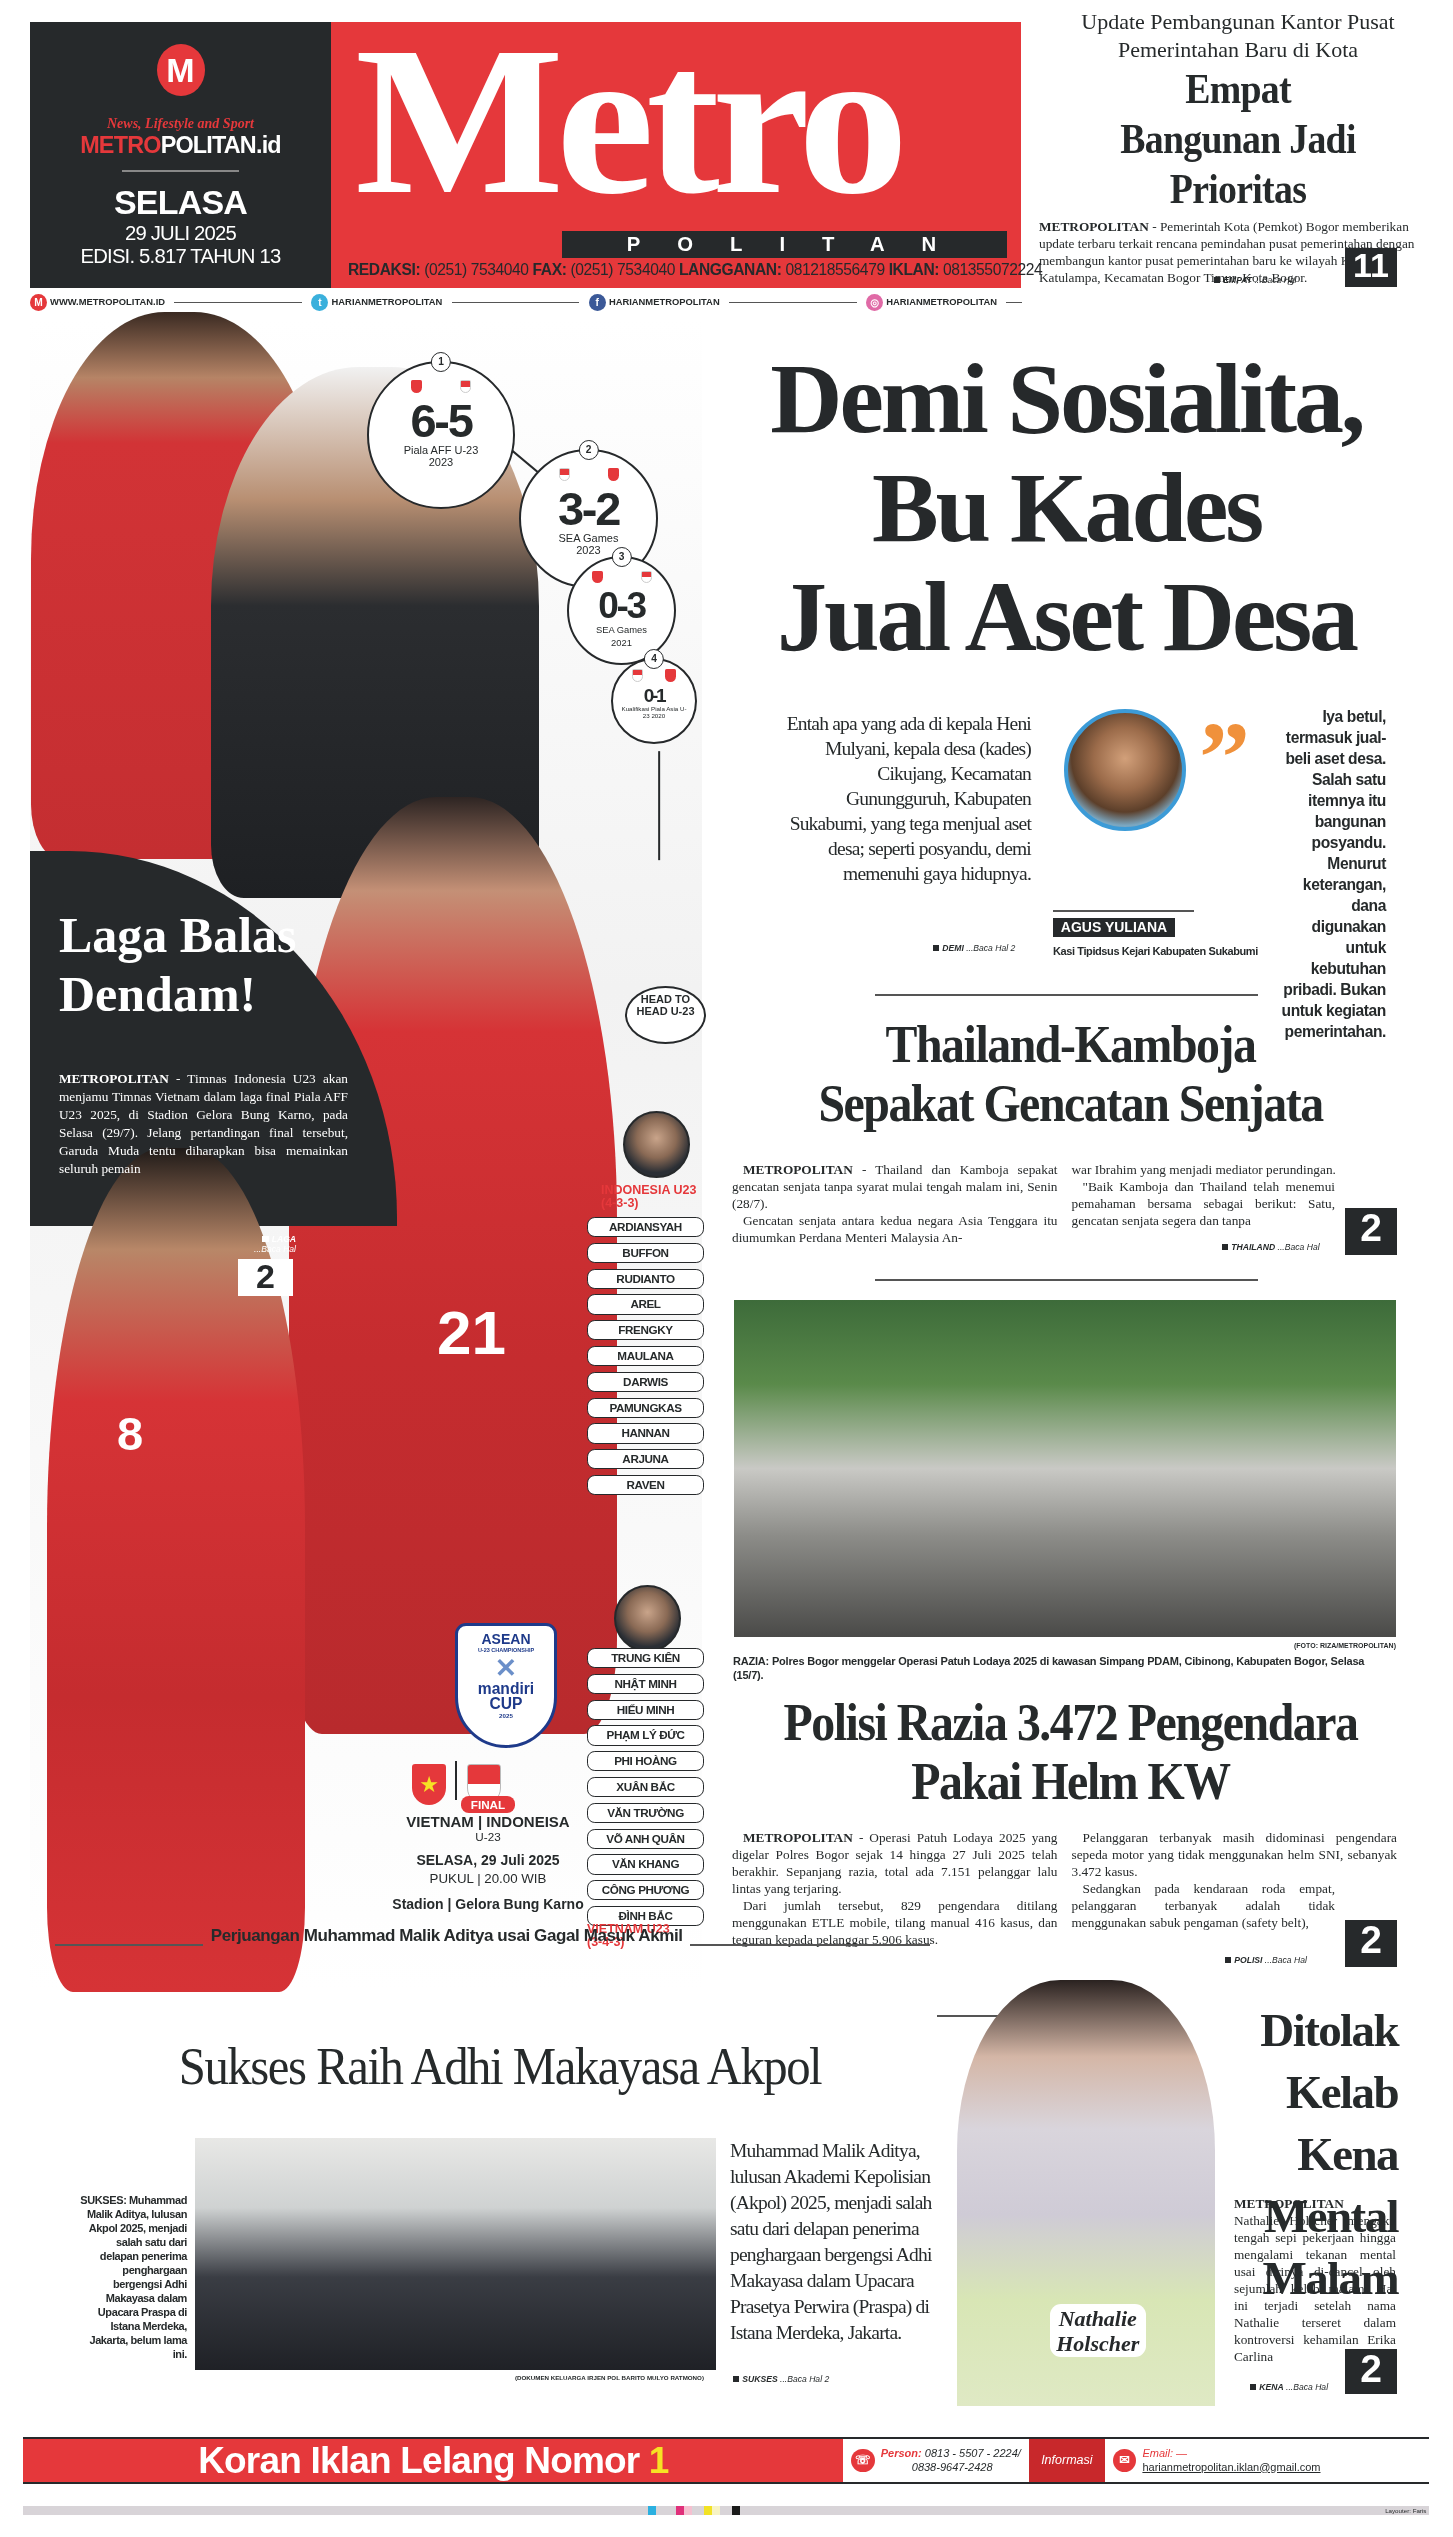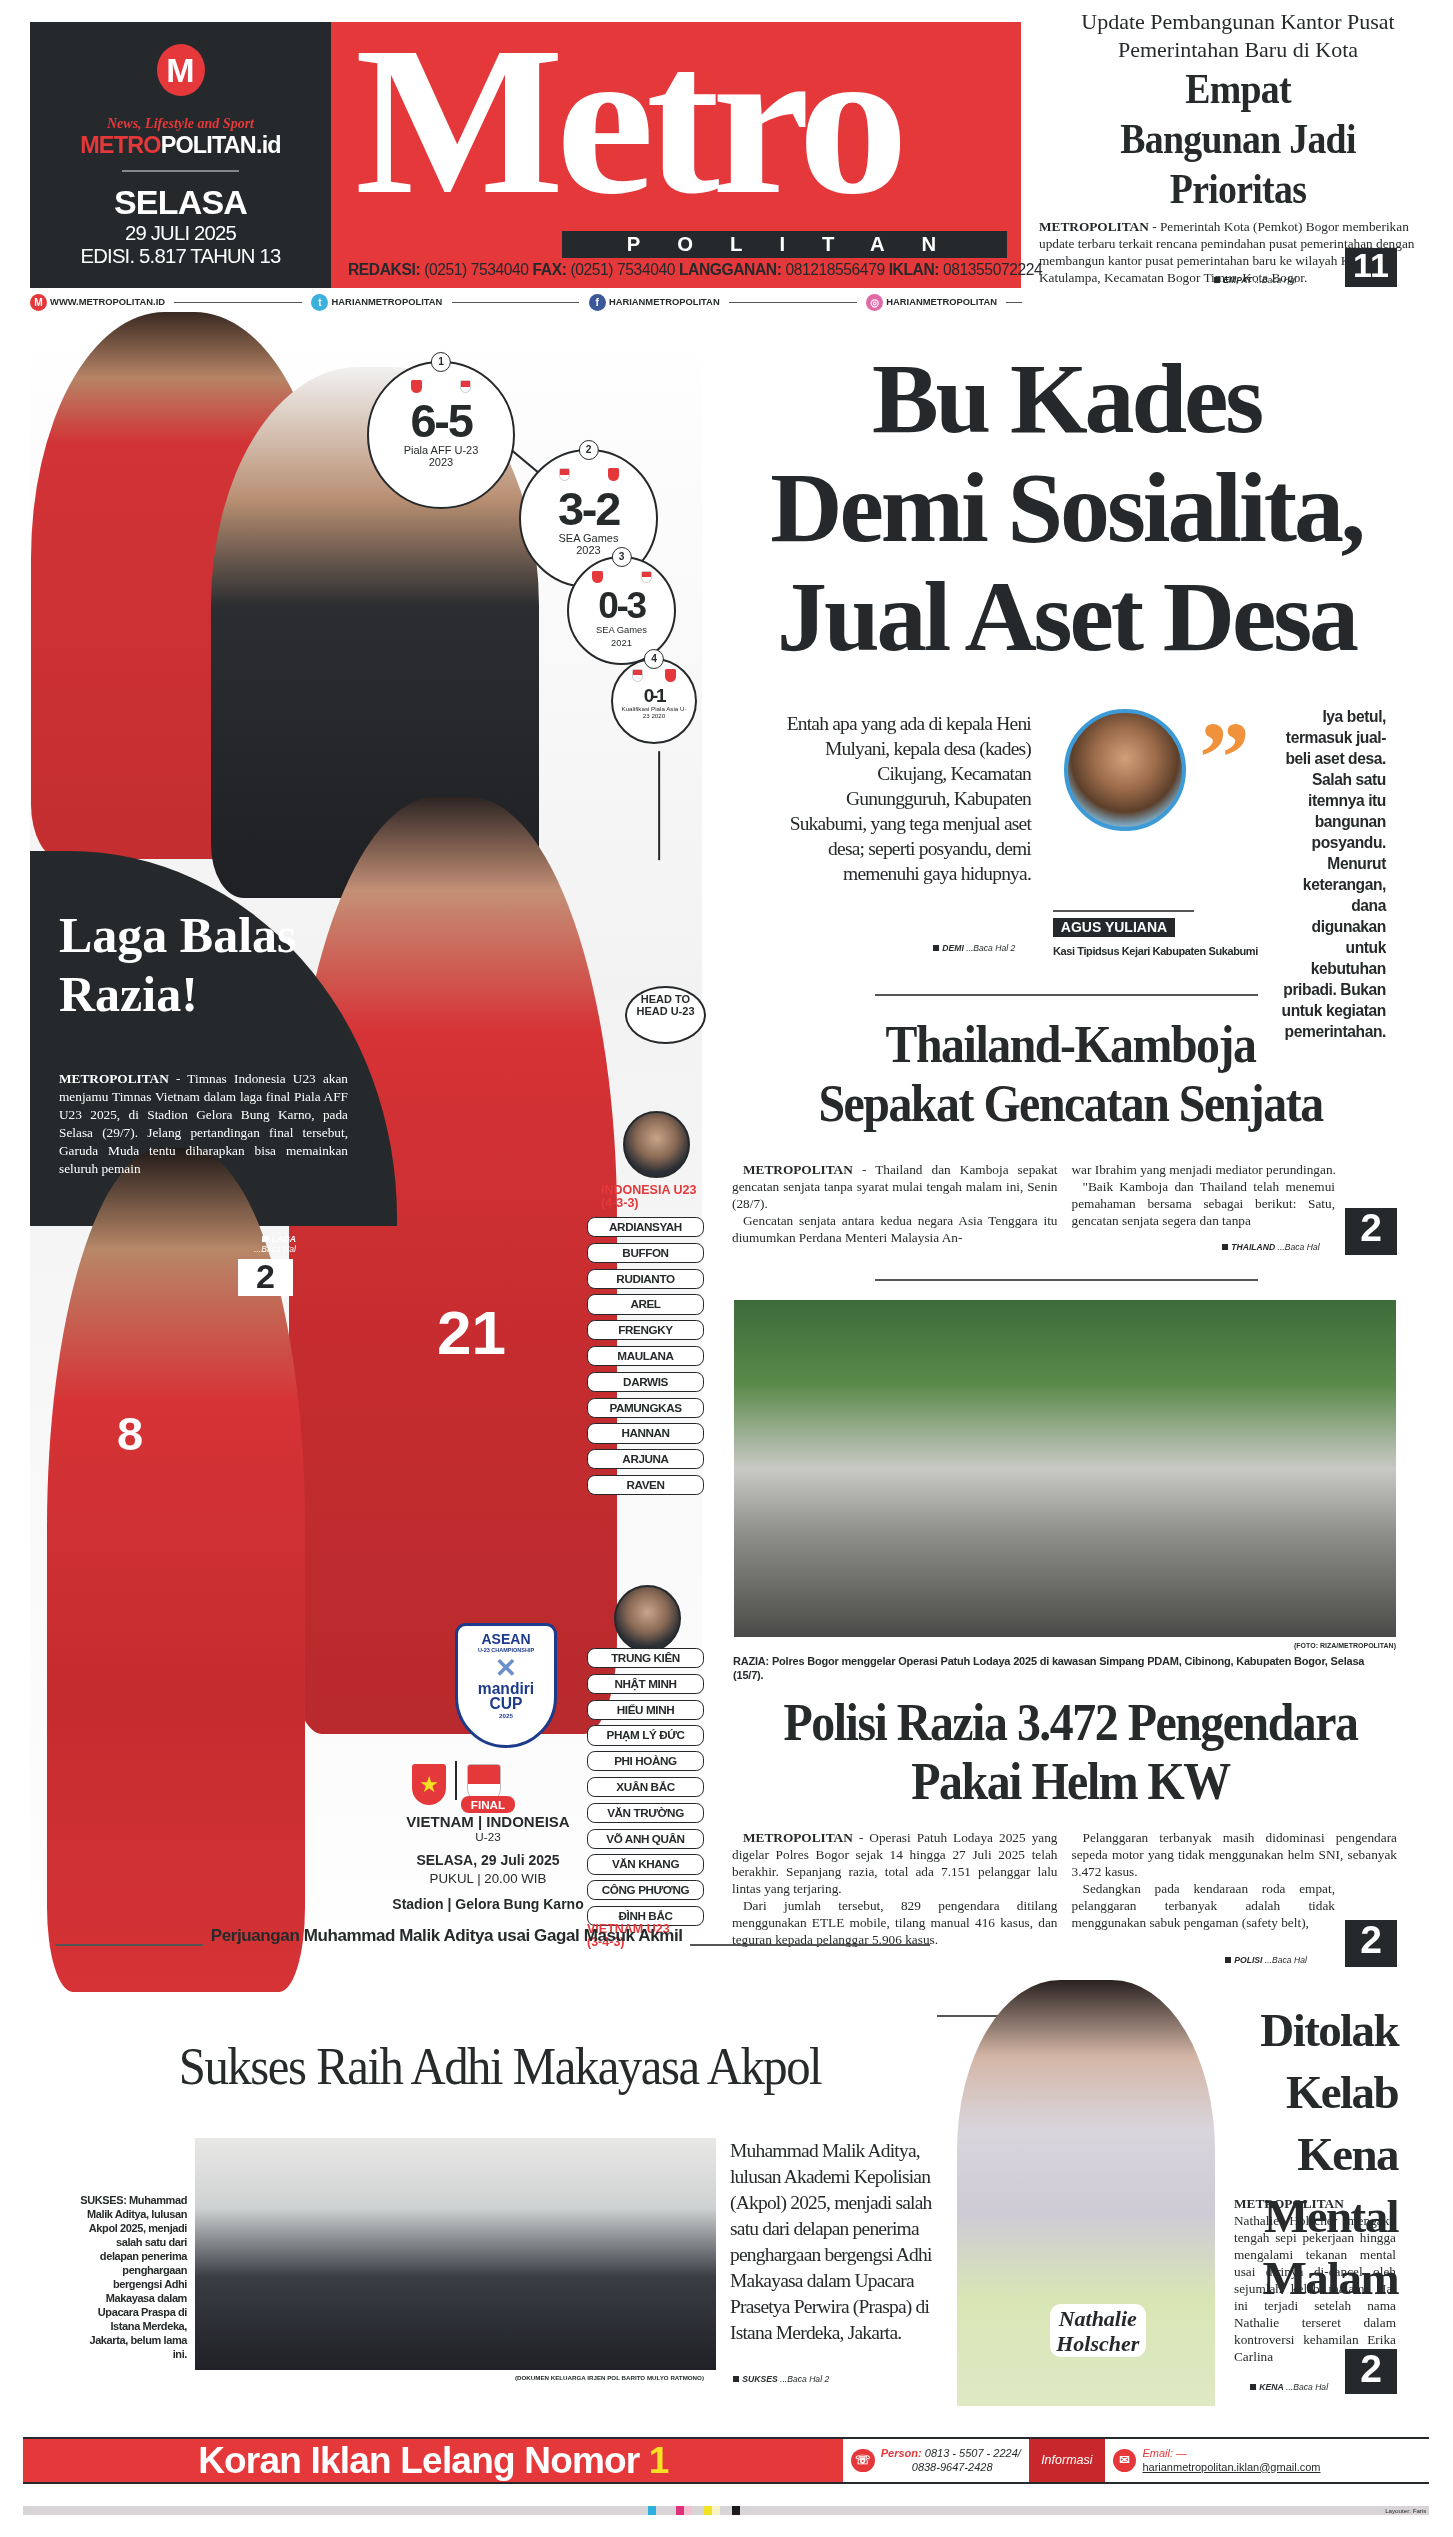"Bu Kades" div { order: before "Demi Sosialita," -> after "Demi Sosialita," }
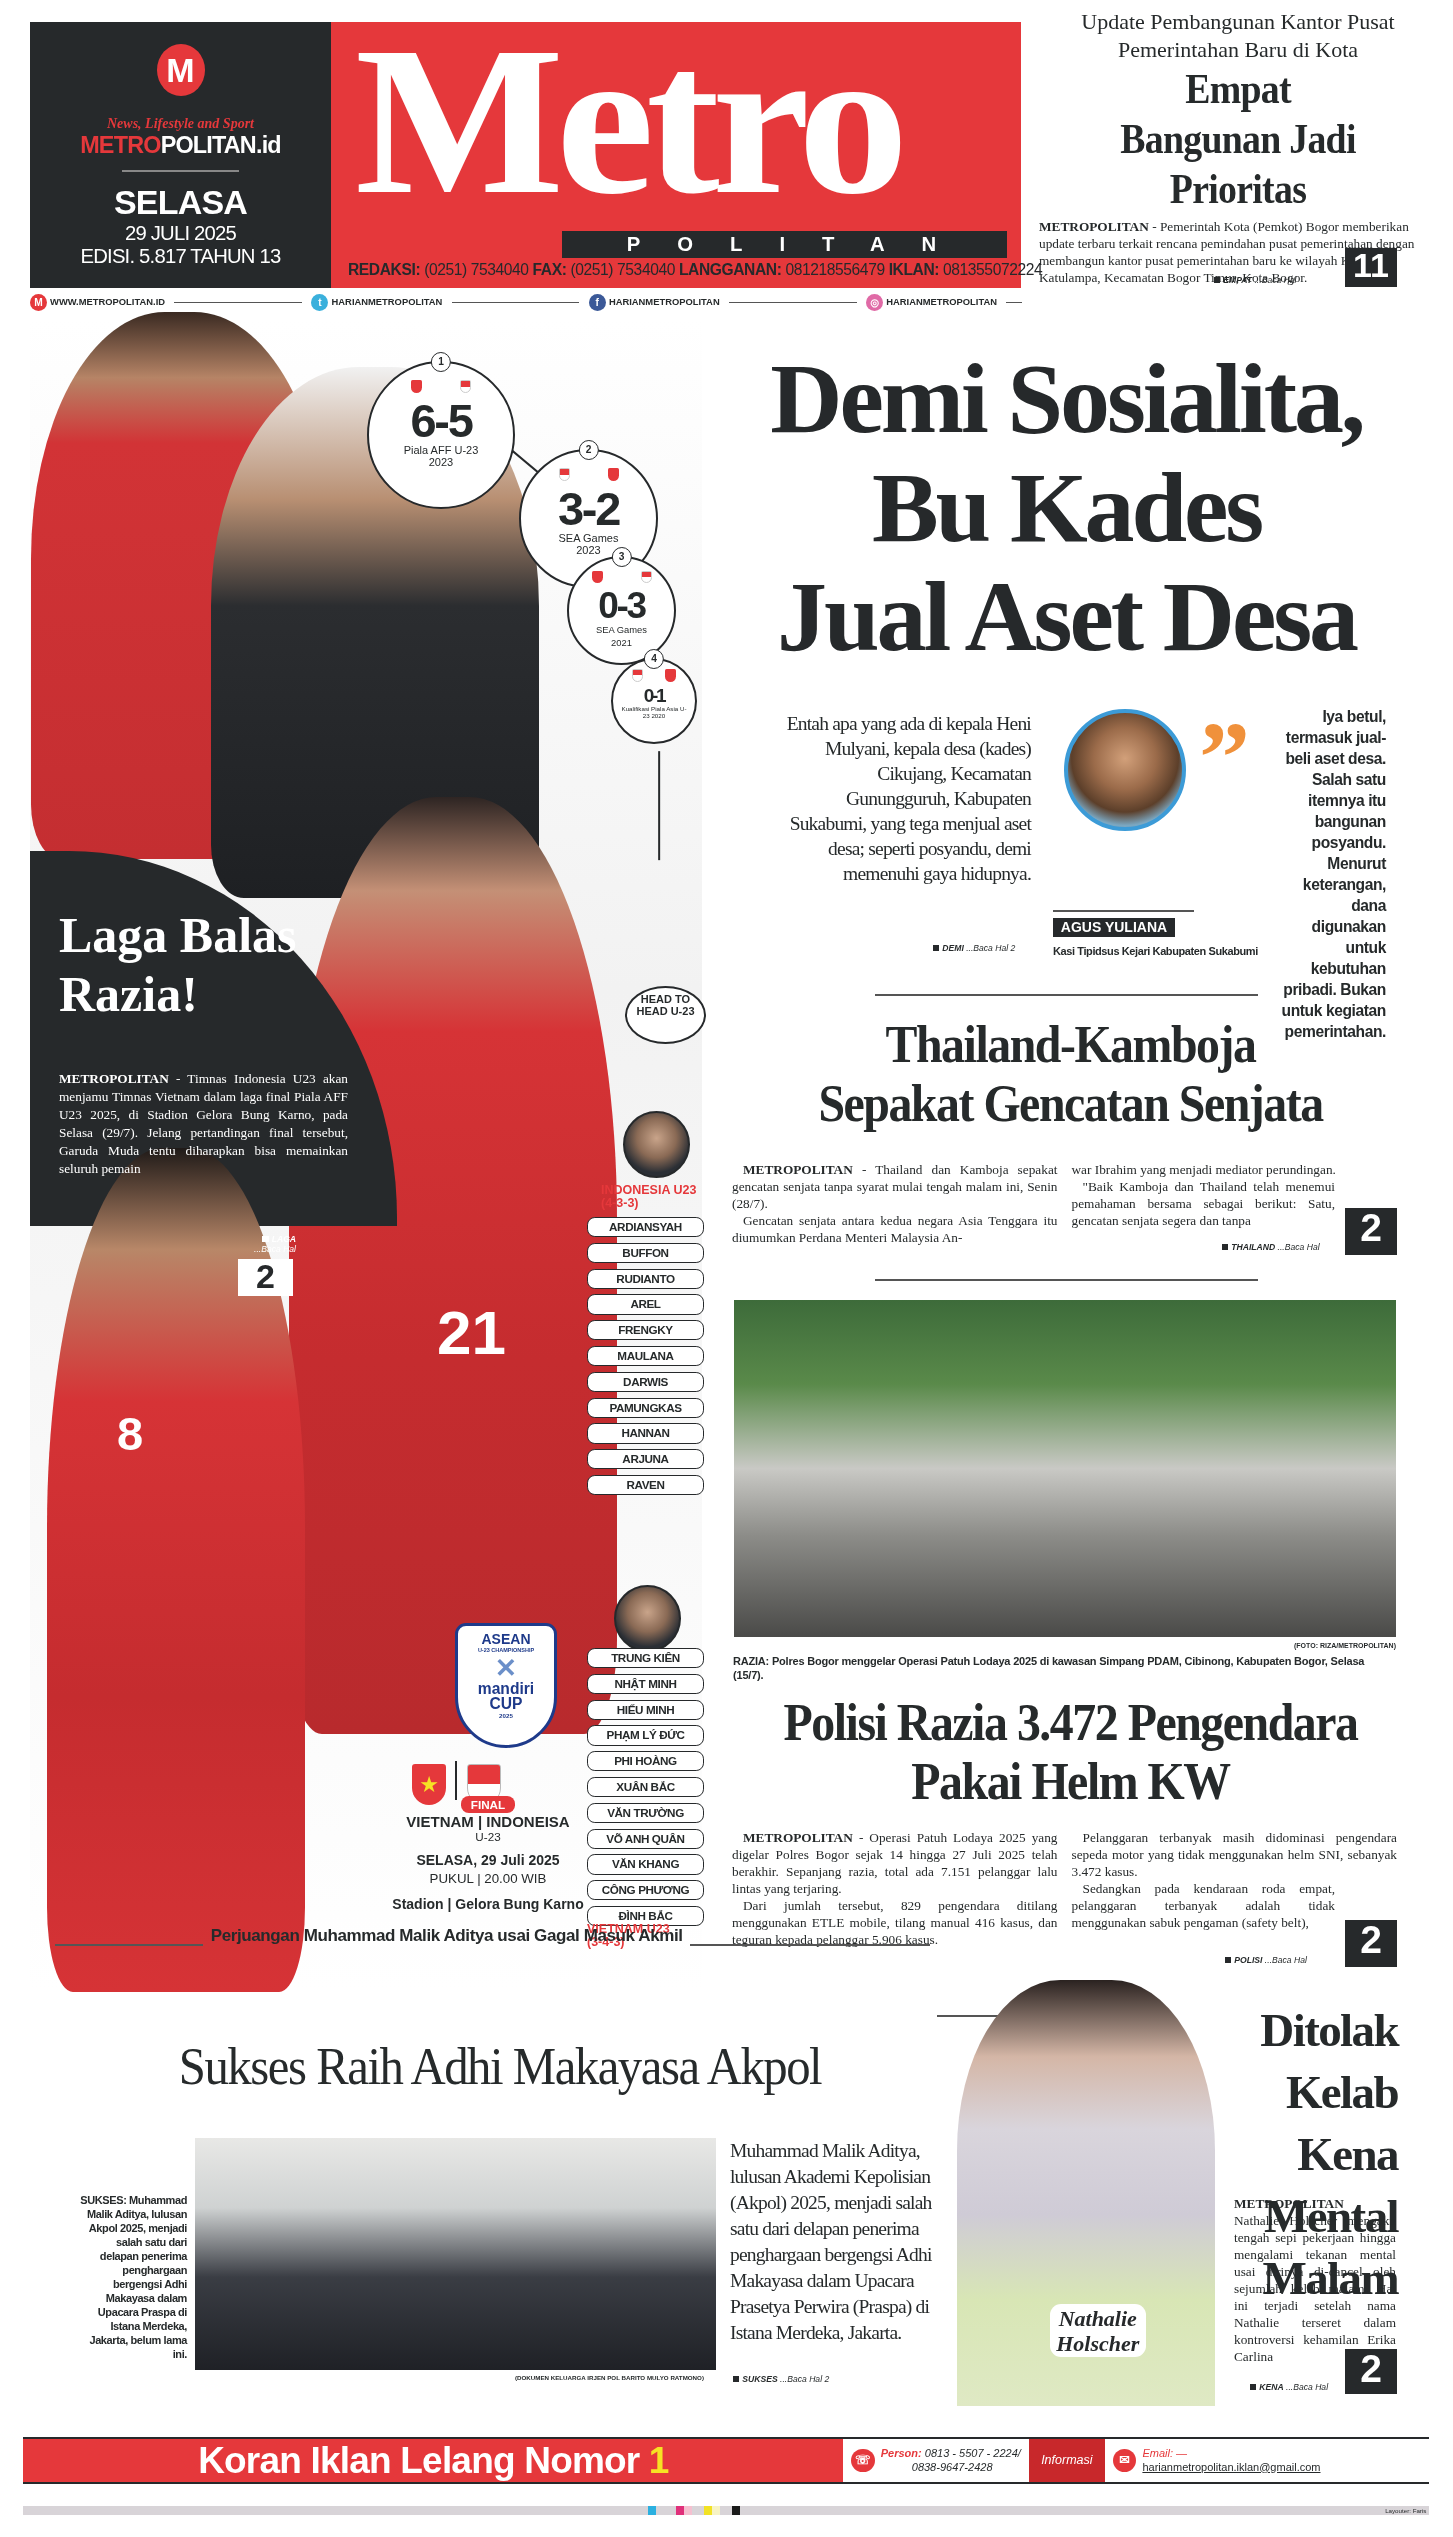"Razia!" div { text: Razia -> Dendam }
